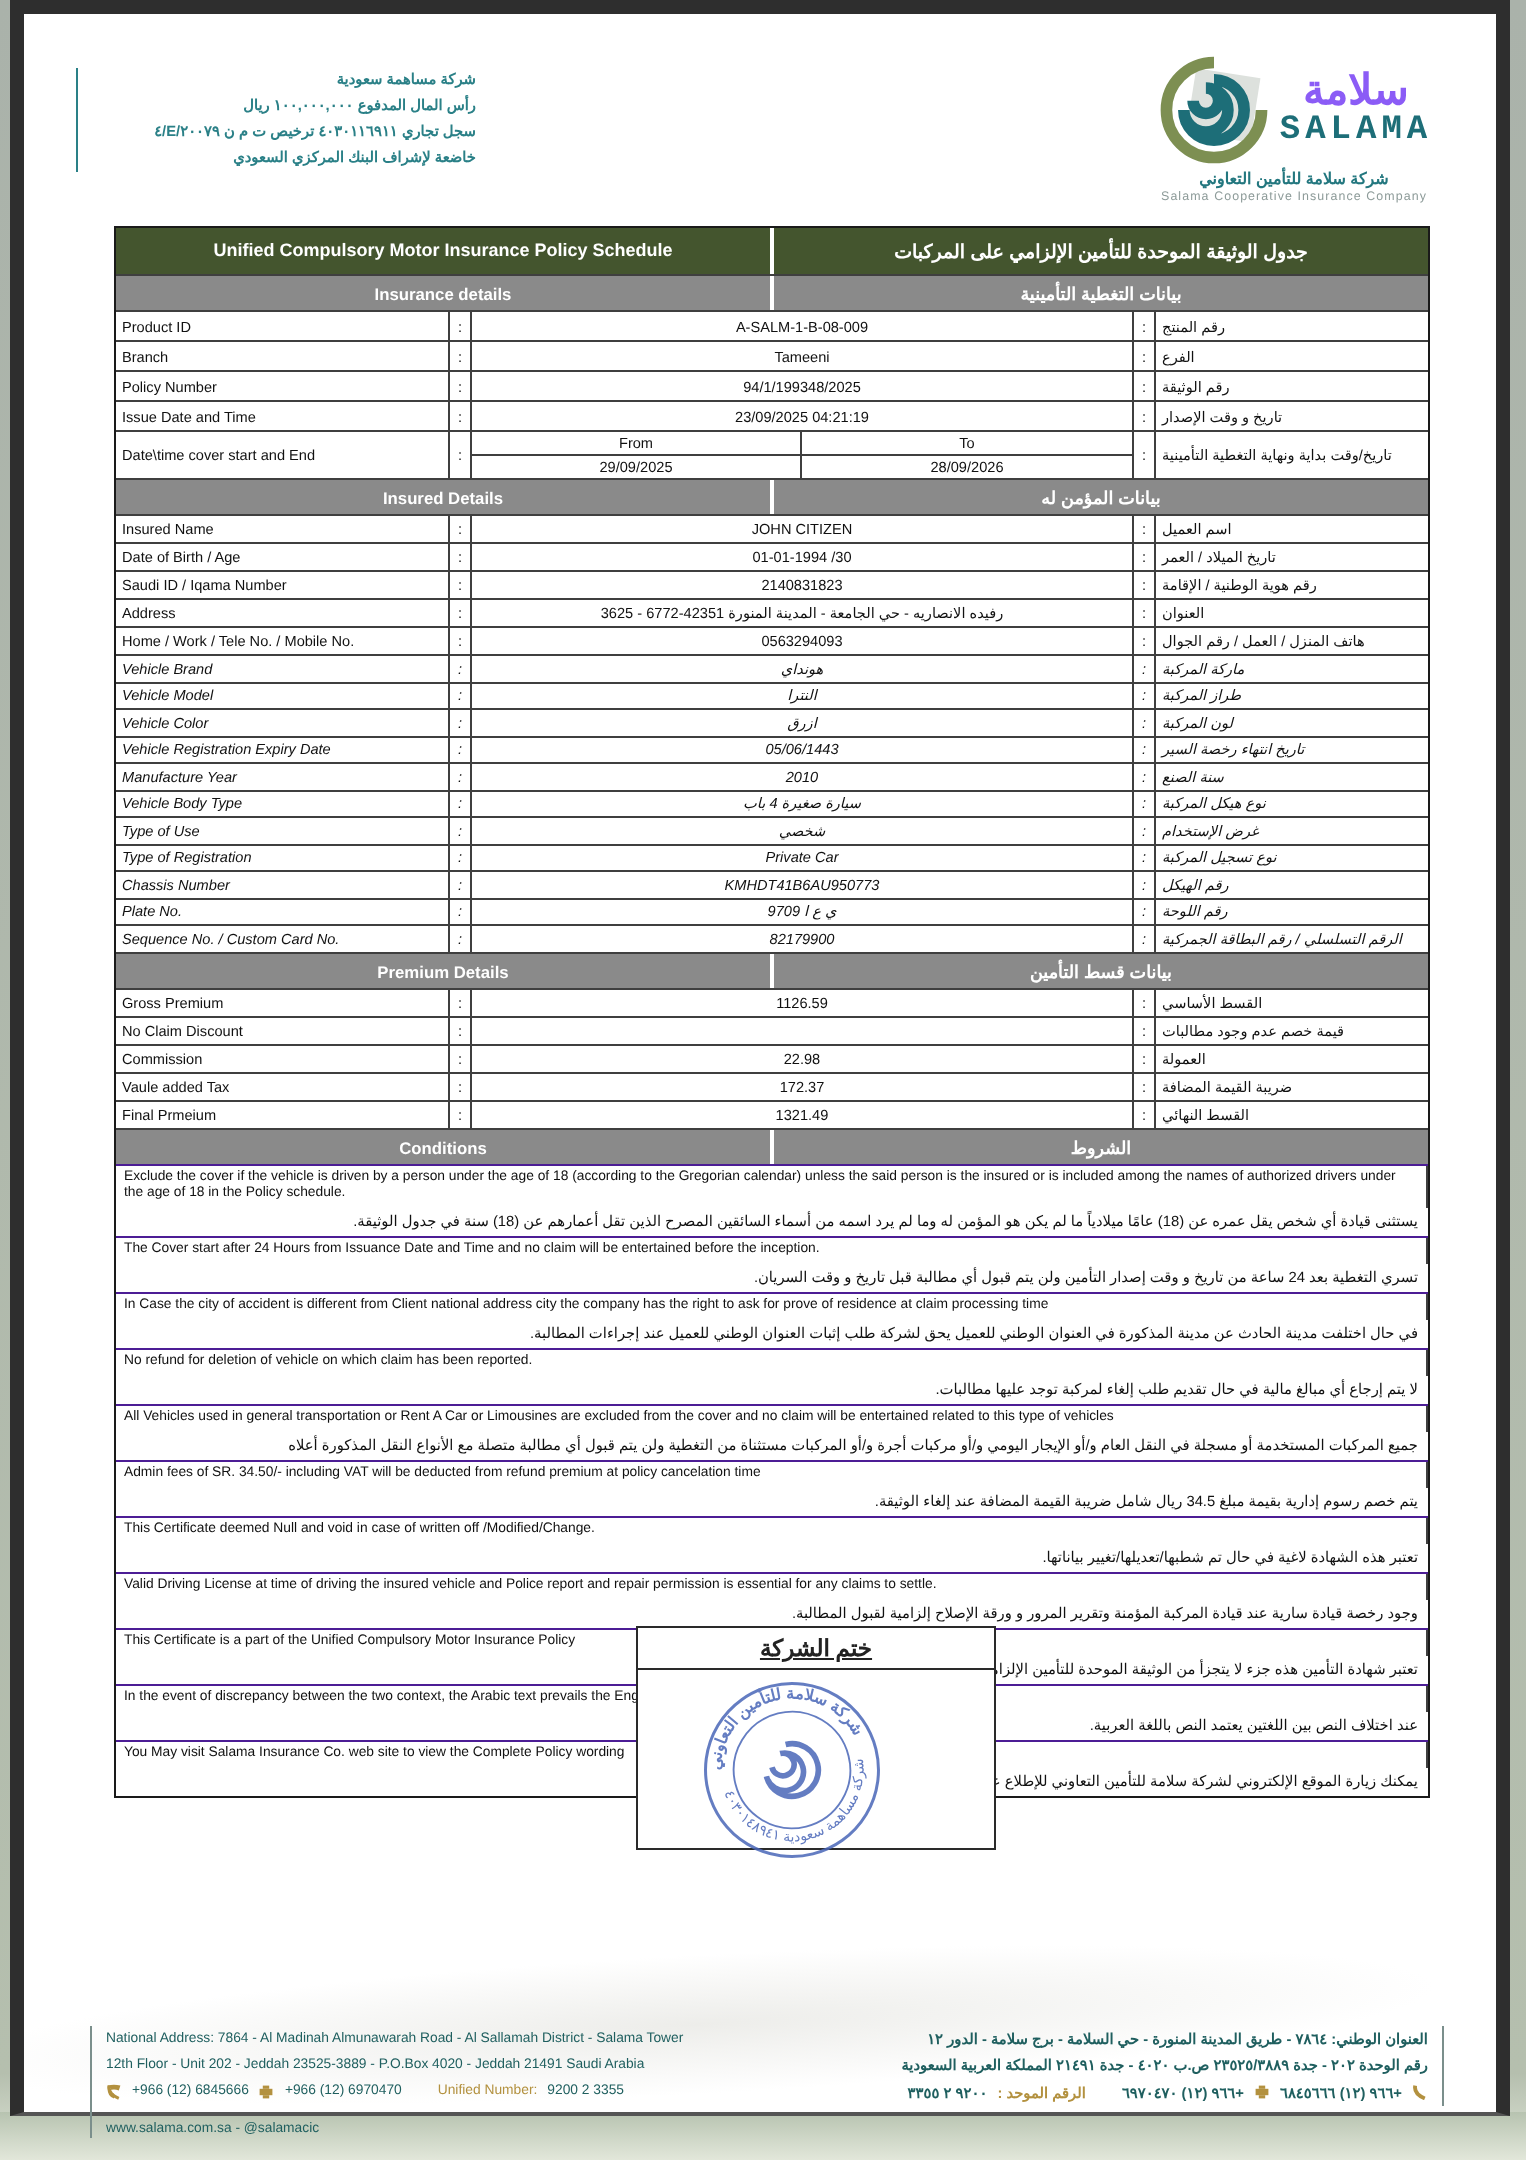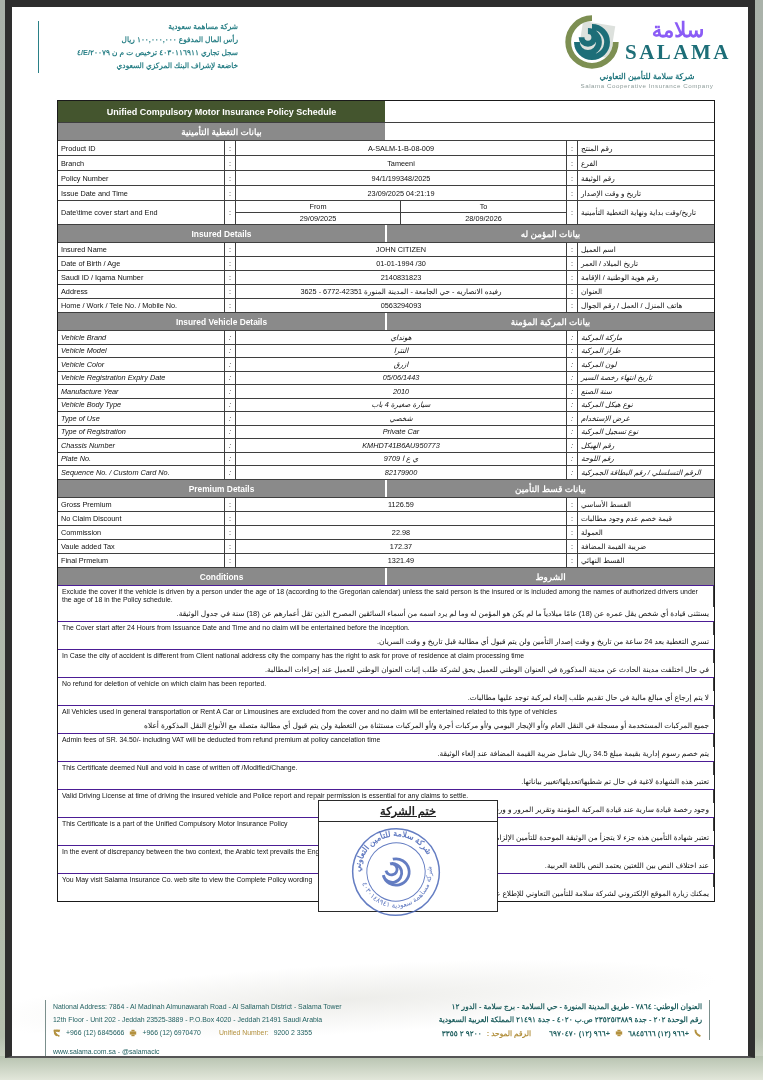"شركة مساهمة سعودية" .content { margin-top: none -> 13px }
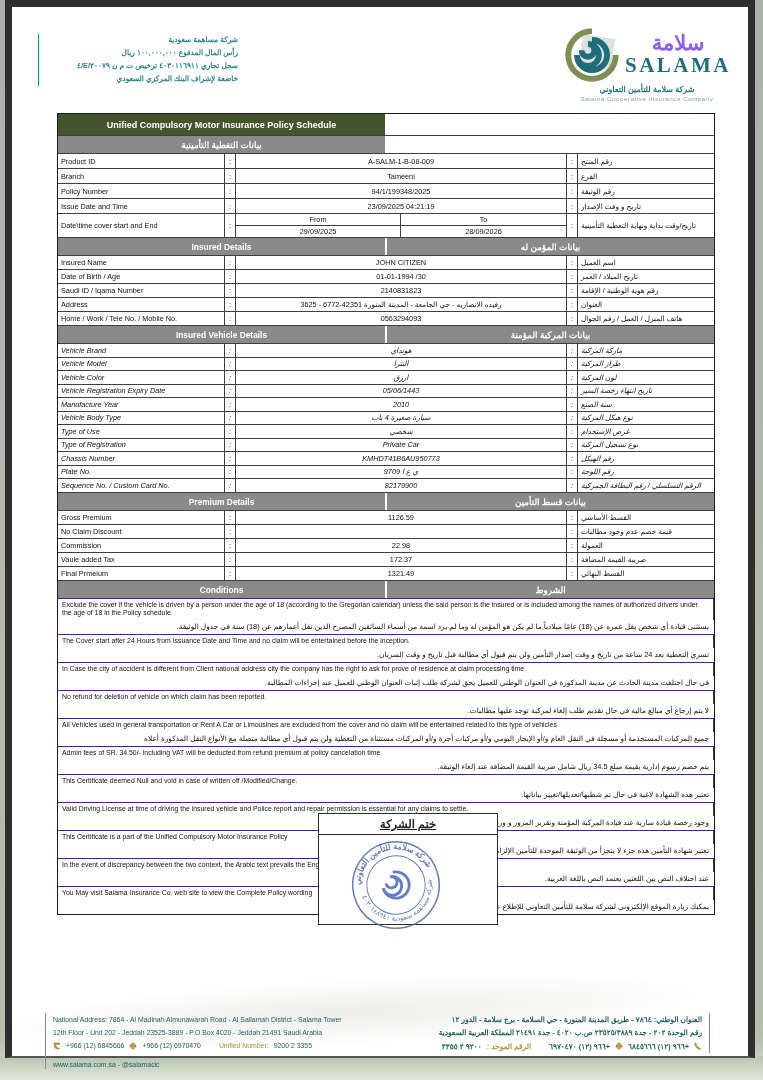"SALAMA" .logo-en { font-family: Liberation Serif, serif -> Liberation Mono, monospace; font-size: 21px -> 17px }
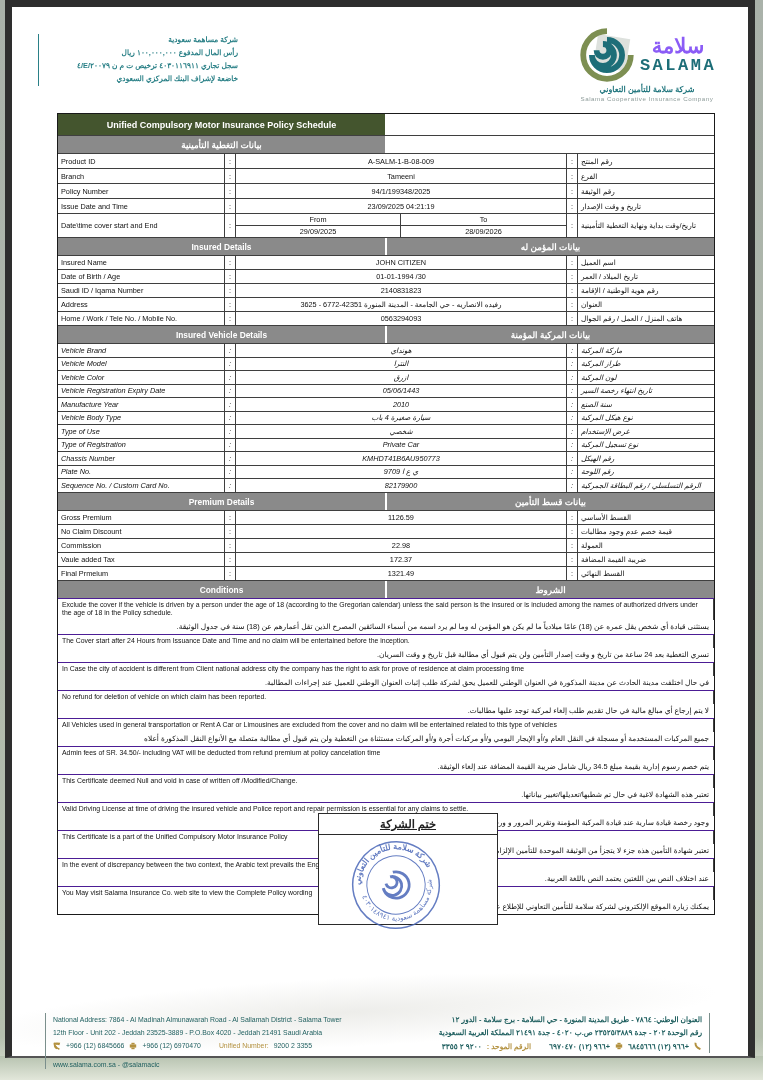"جدول الوثيقة الموحدة للتأمين الإلزامي" div.ar { html: none -> <div>جدول الوثيقة الموحدة للتأمين الإلزامي على المركبات</div> }
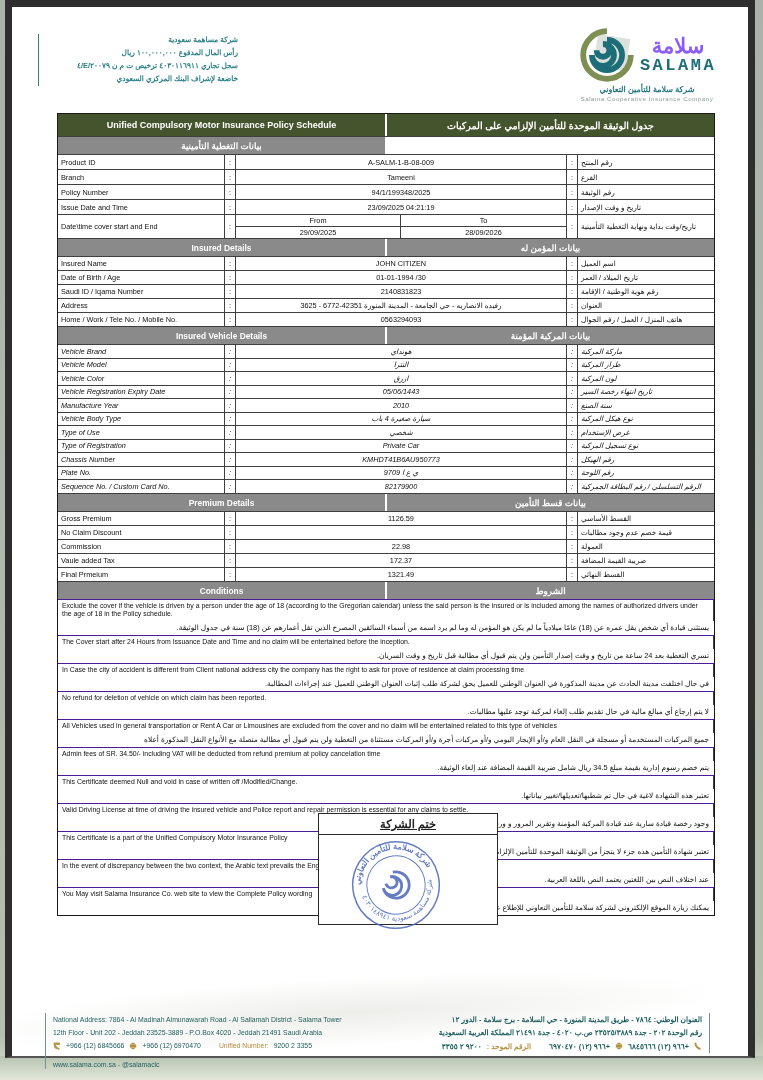"Insurance details" div { html: none -> <div>Insurance details</div> }
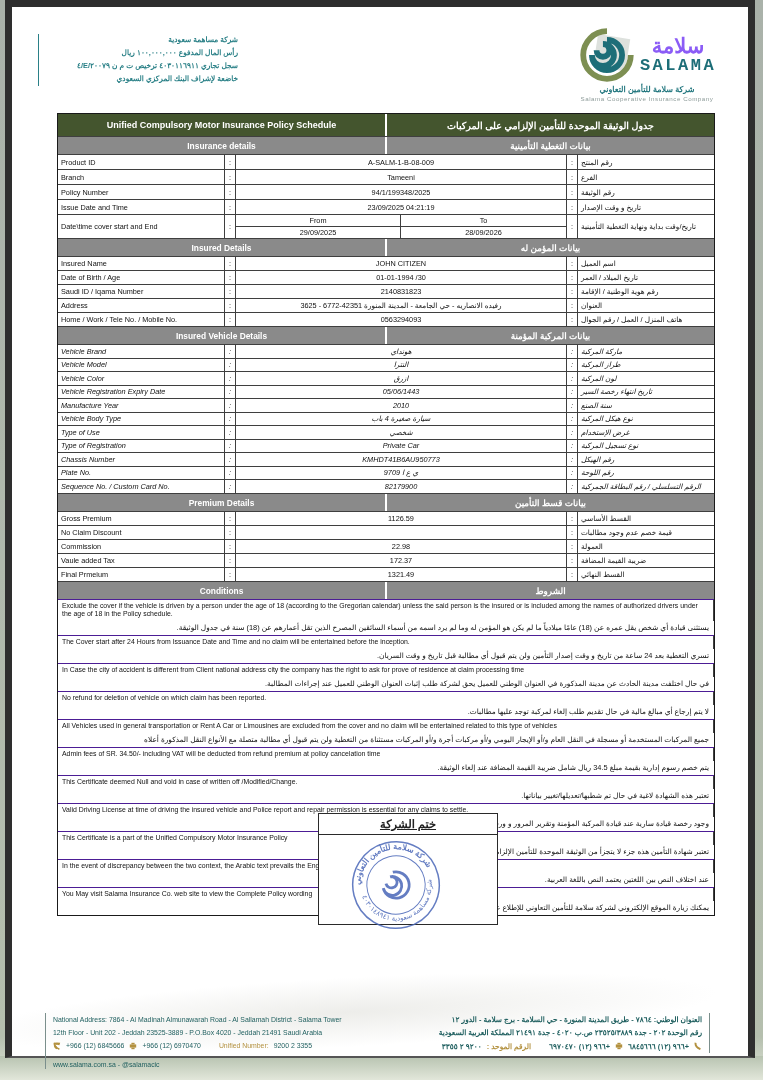"Insured Vehicle Details" div.sec-hdr { html: <div> <div>Insured Vehicle Details</div> <div>بيانات المركبة المؤمنة</div> </div> -> none }
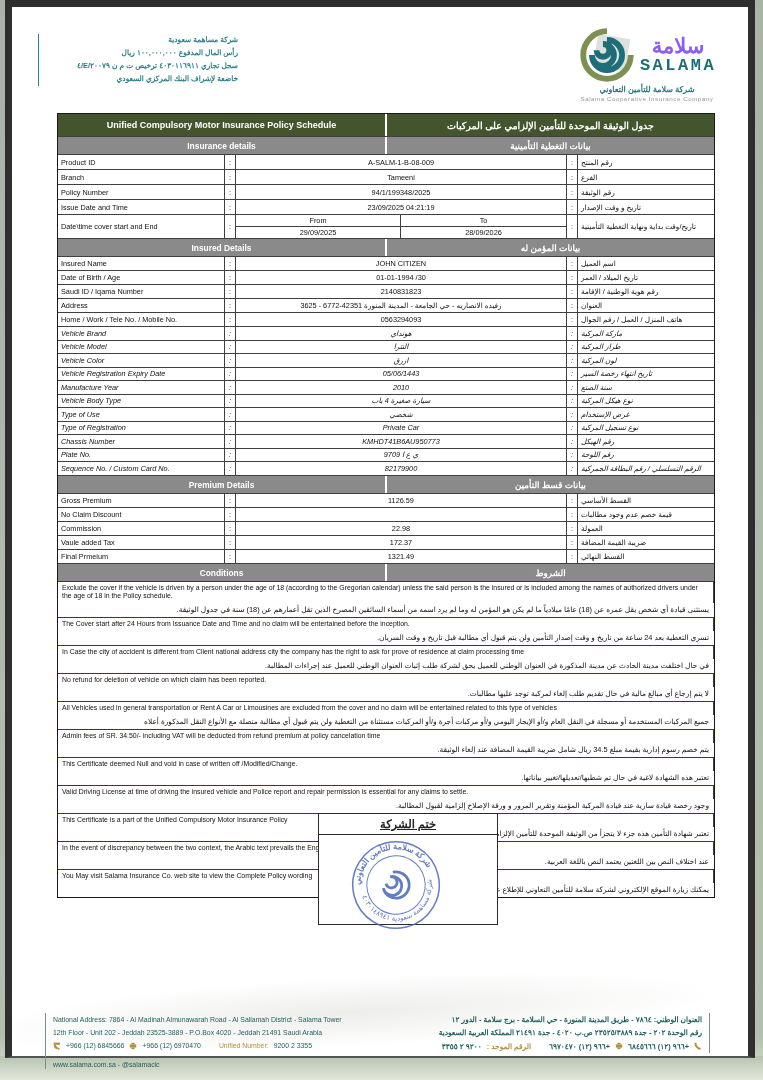"العنوان الوطني: ٧٨٦٤ - طريق" .footer-ar { right: 38px -> 26px }
